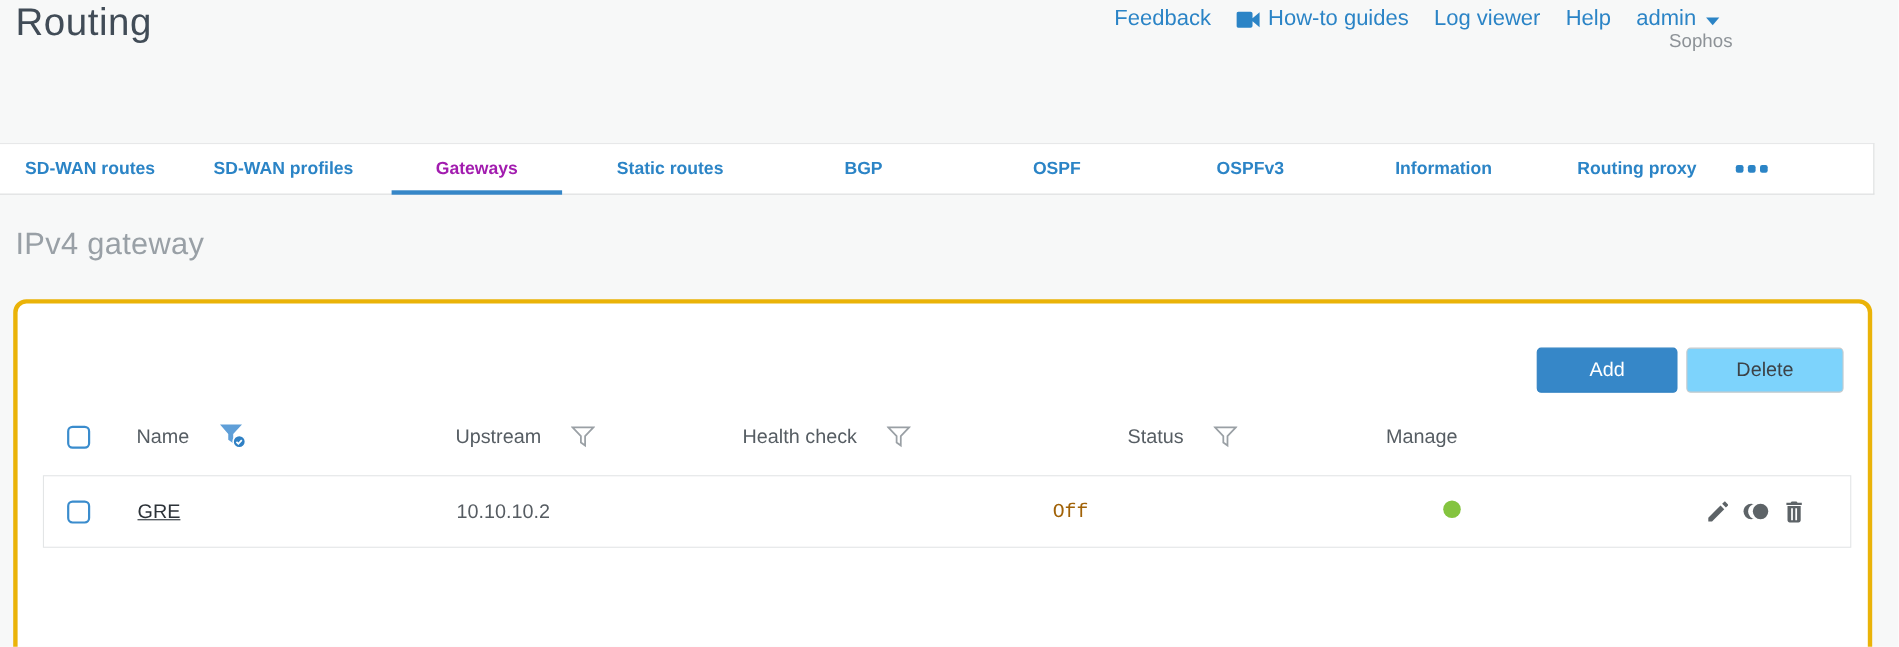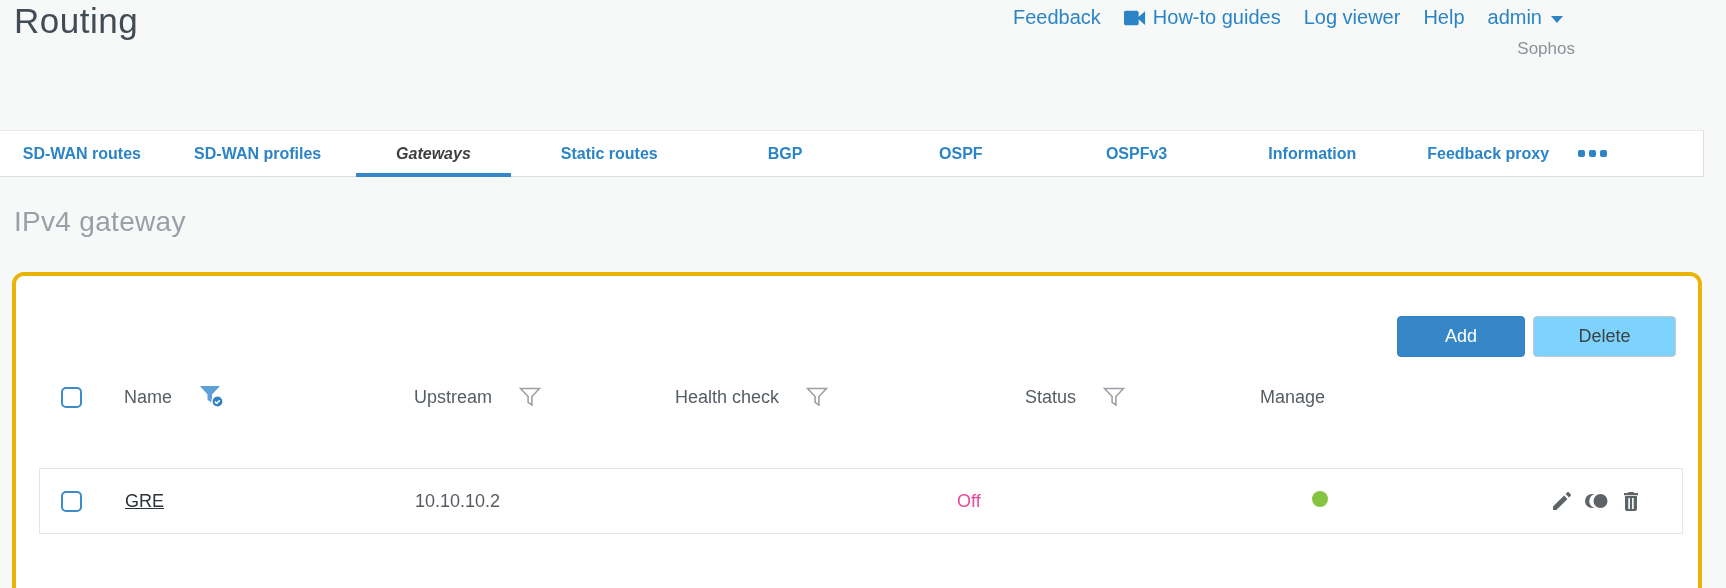"Sophos" .brand-label { top: 39px -> 28px }
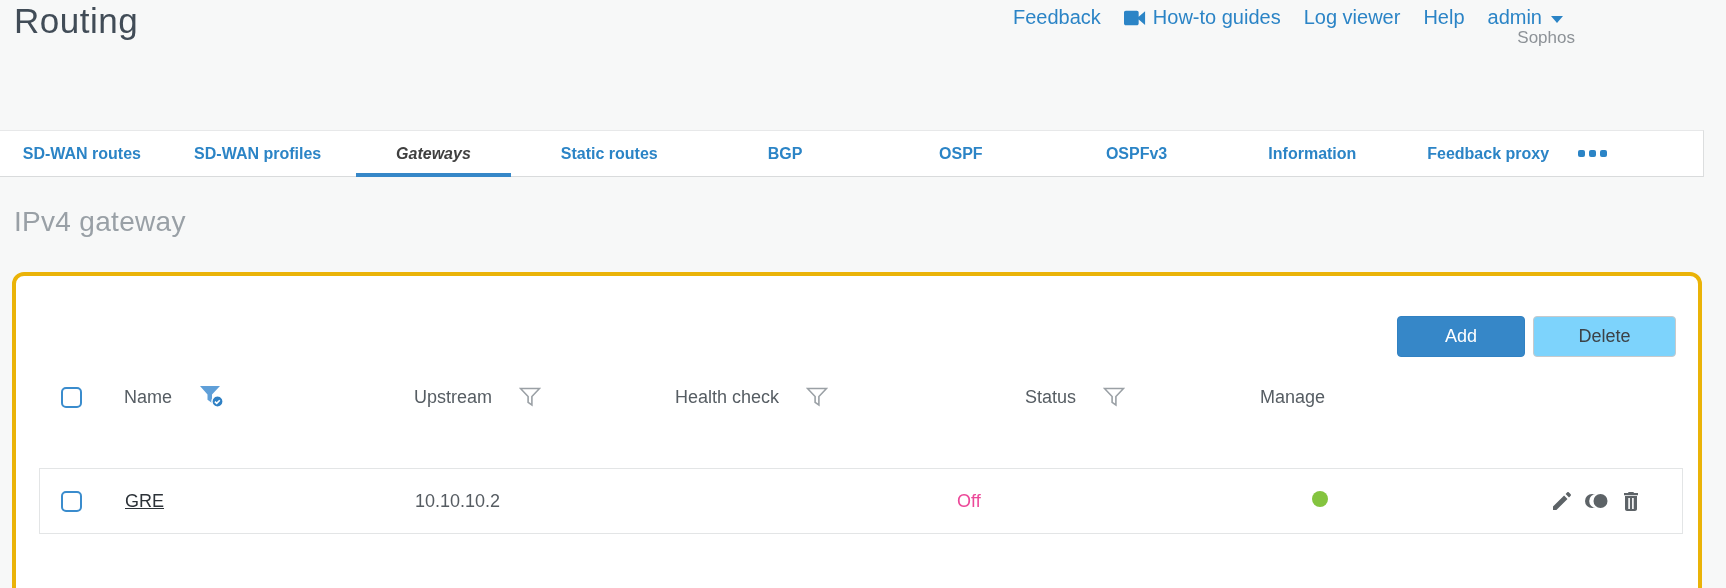"Gateways" .tab.active { color: #404040 -> #a21caf; font-style: italic -> none }
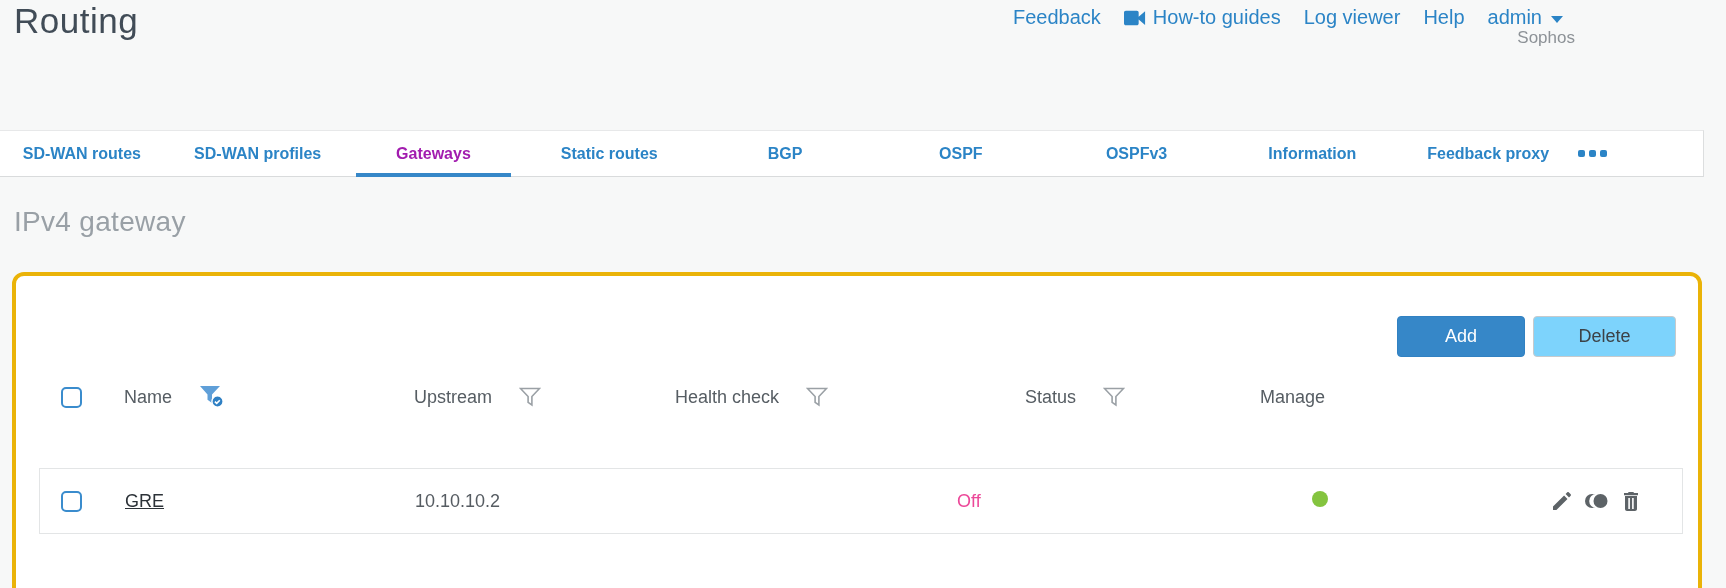"Feedback proxy" div.tab { text: Feedback -> Routing }
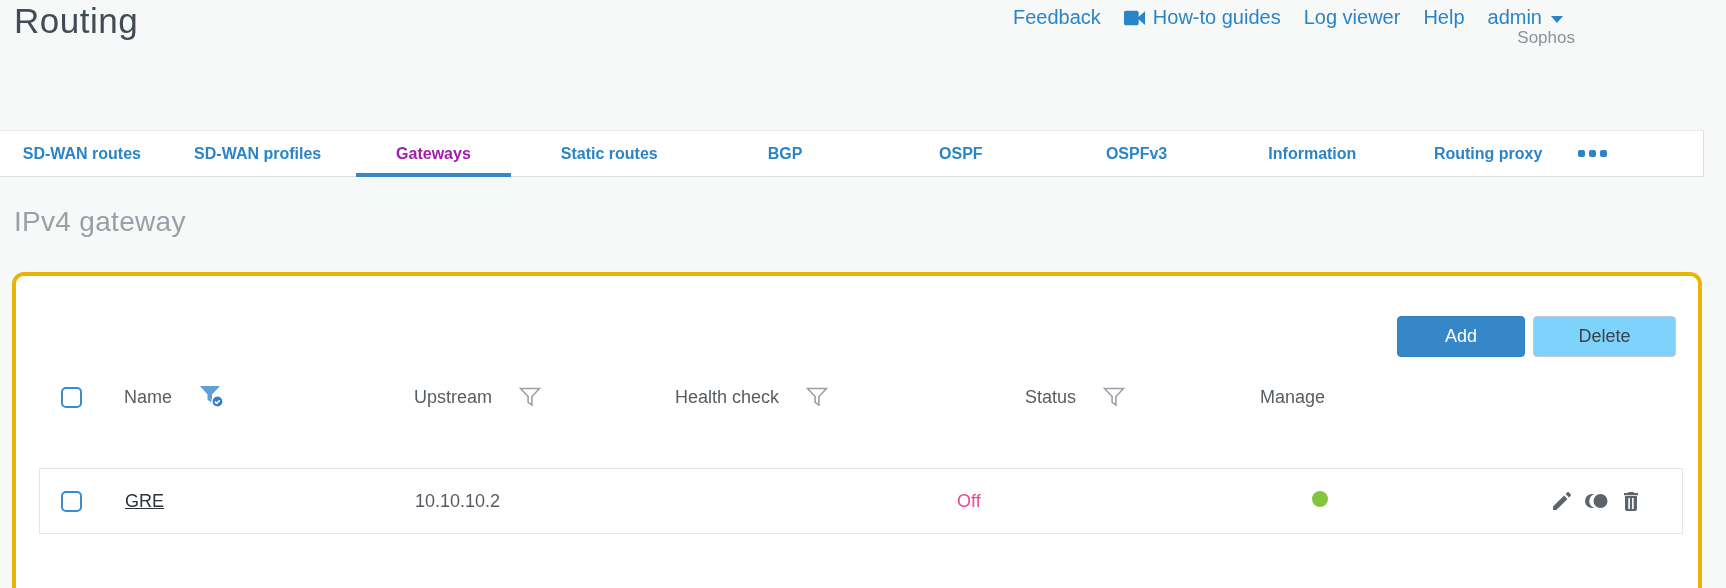"GRE" .trow { margin-top: 36px -> none }
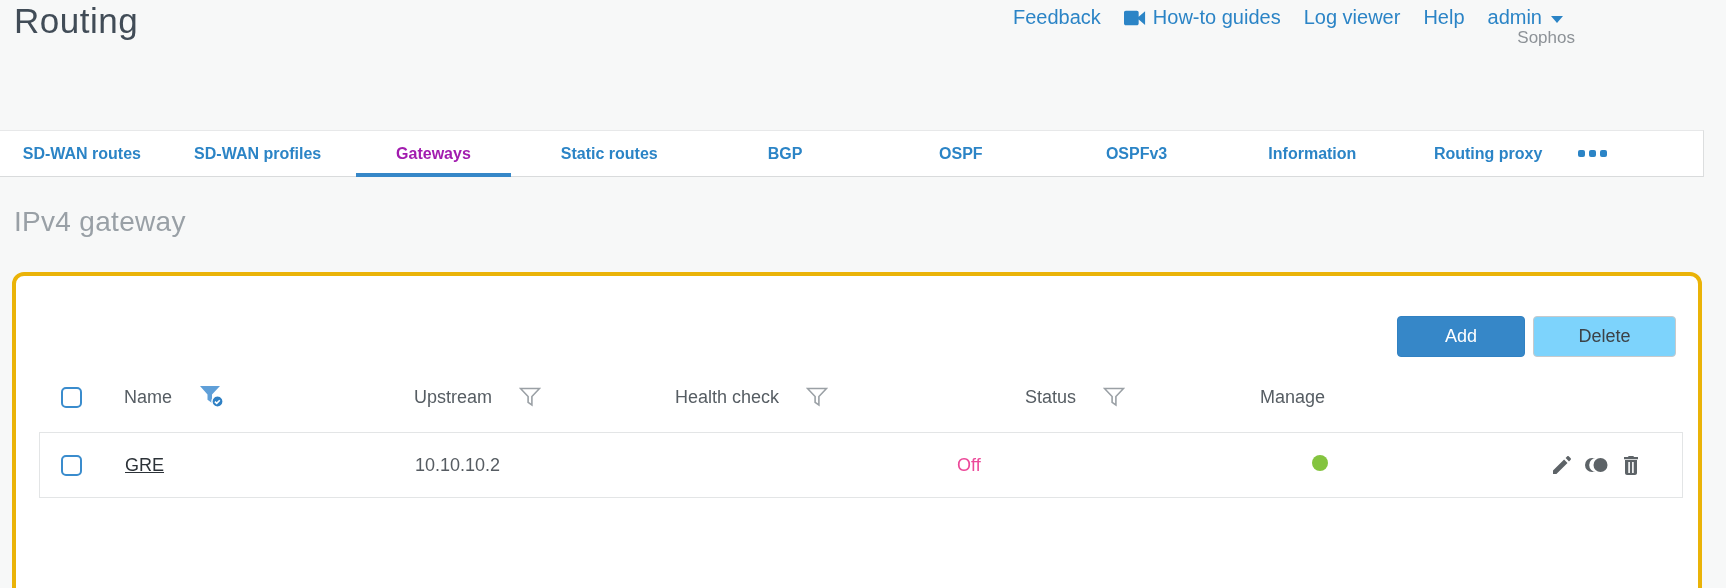"Off" .health-value { color: #ec4899 -> #a16207; font-family: none -> Liberation Mono, monospace }
